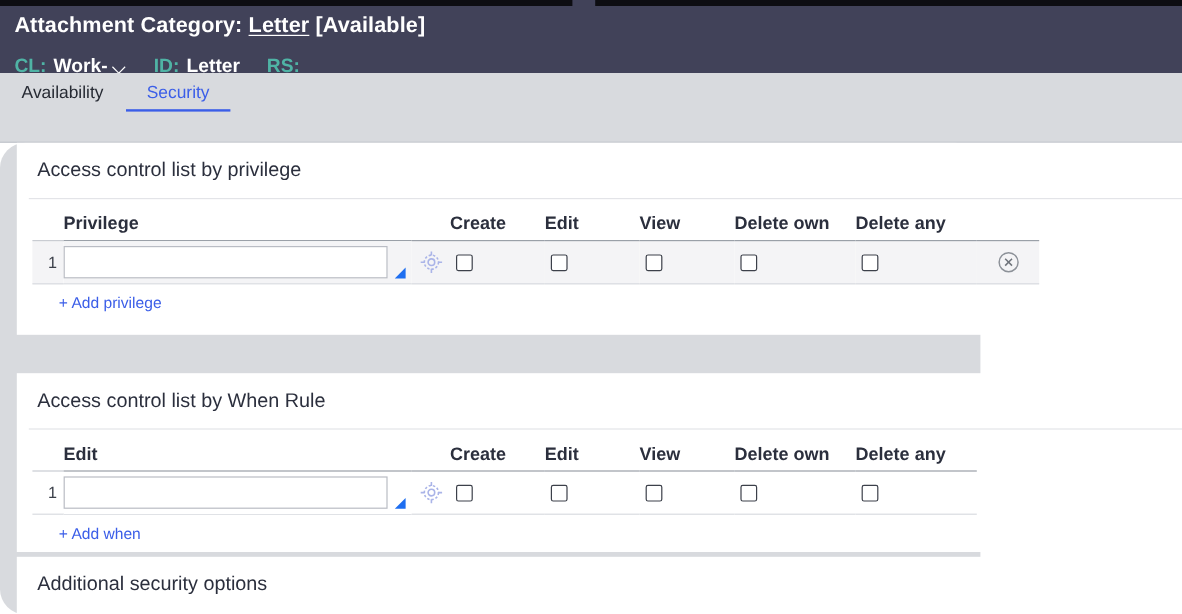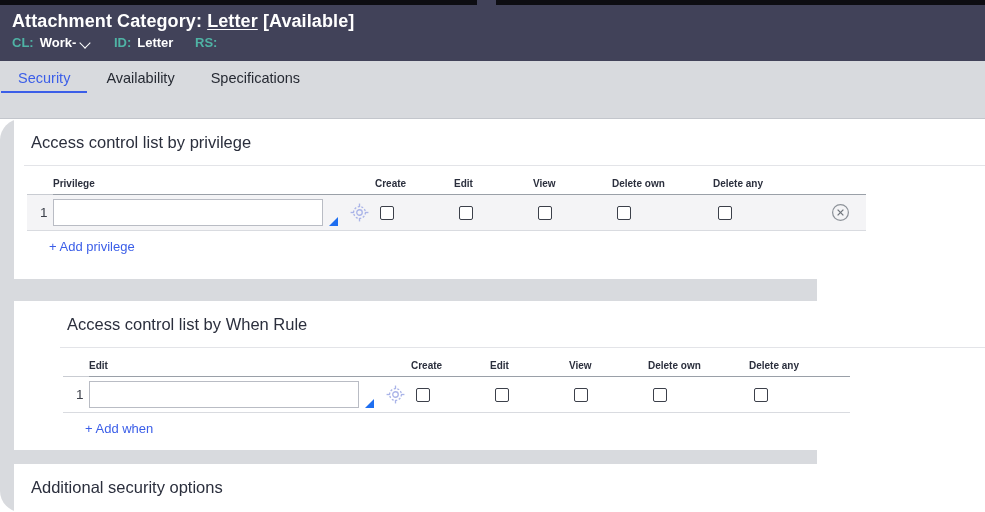"CL: Work- ID: Letter RS:" .hdr-meta { font-size: 13px -> 16px; margin-top: 4px -> 17px }
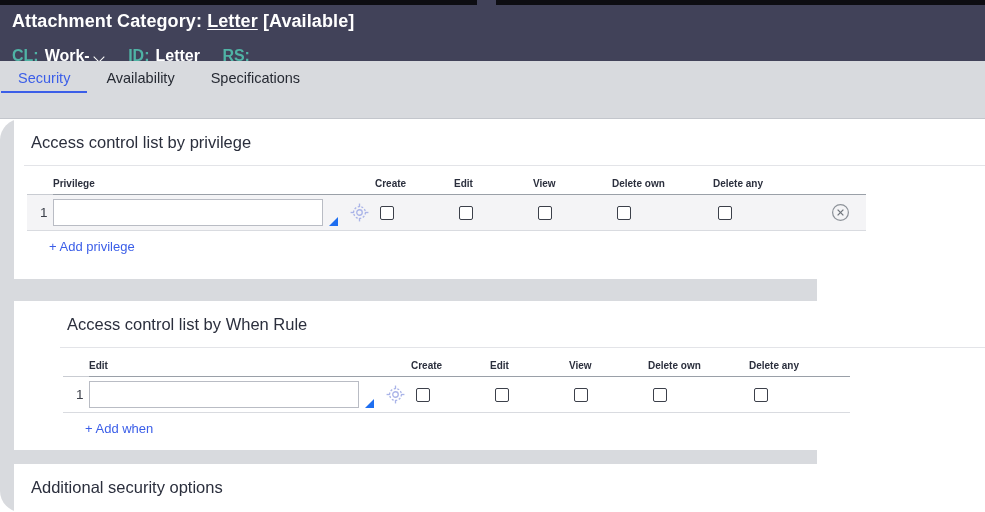"Security" div.tab { order: before "Availability" -> after "Availability" }
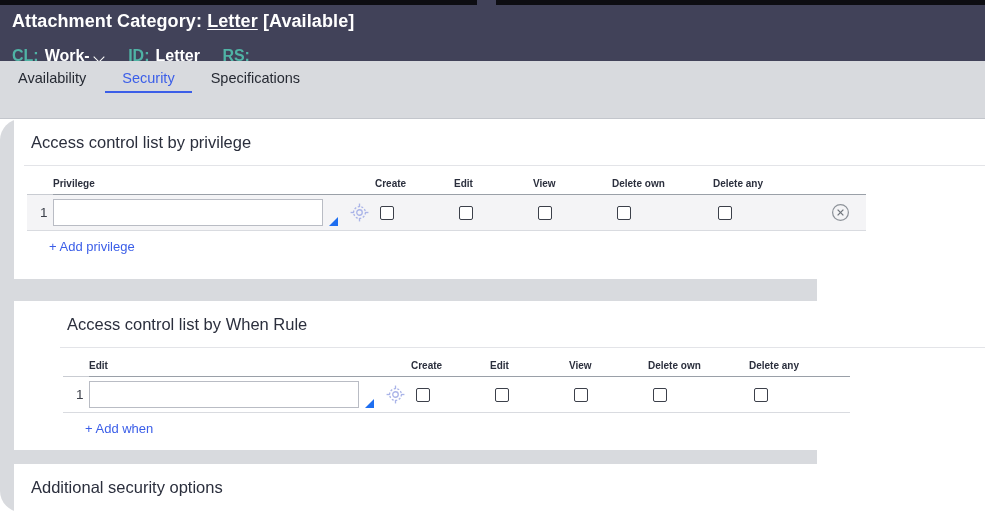"Specifications" div.tab { html: <div>Specifications</div> -> none }
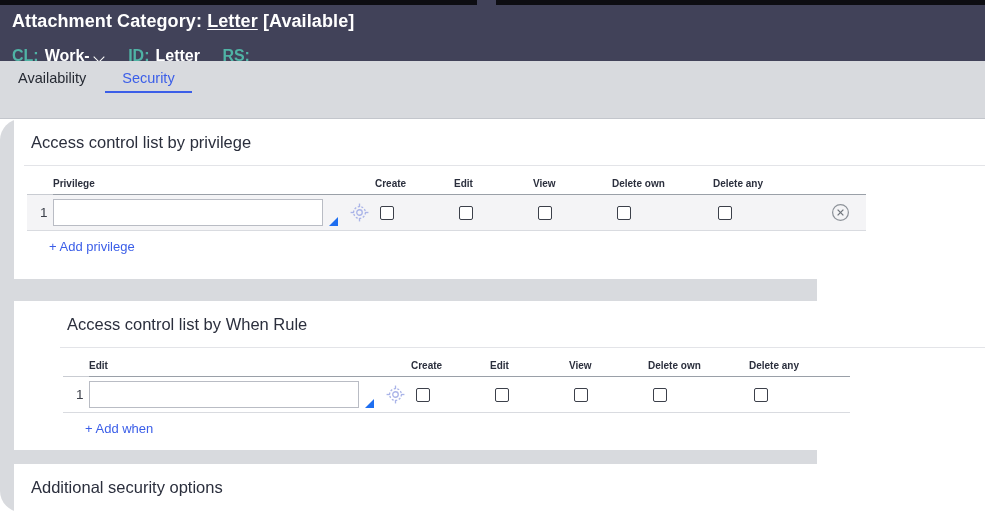"Privilege" table.acl th { font-size: 10px -> 15px }
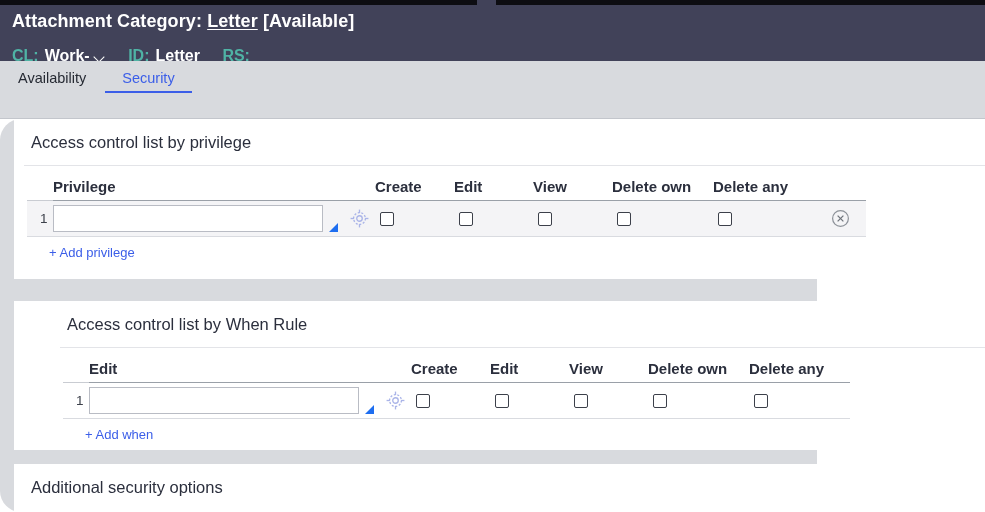"Access control list by When" #panel-when { padding-left: 36px -> none; top: 182px -> 192px }
